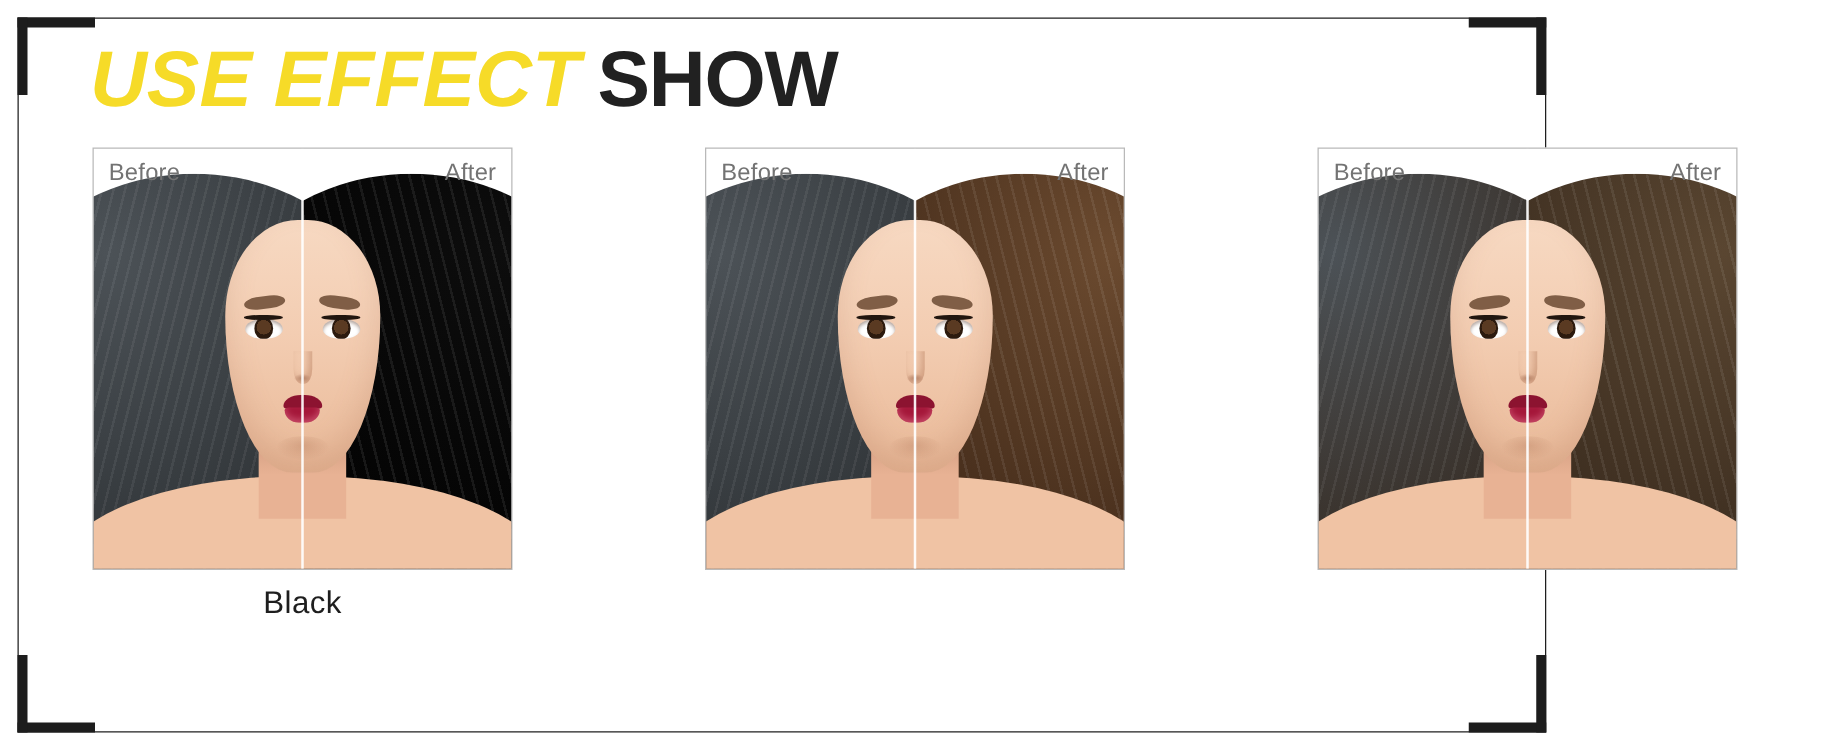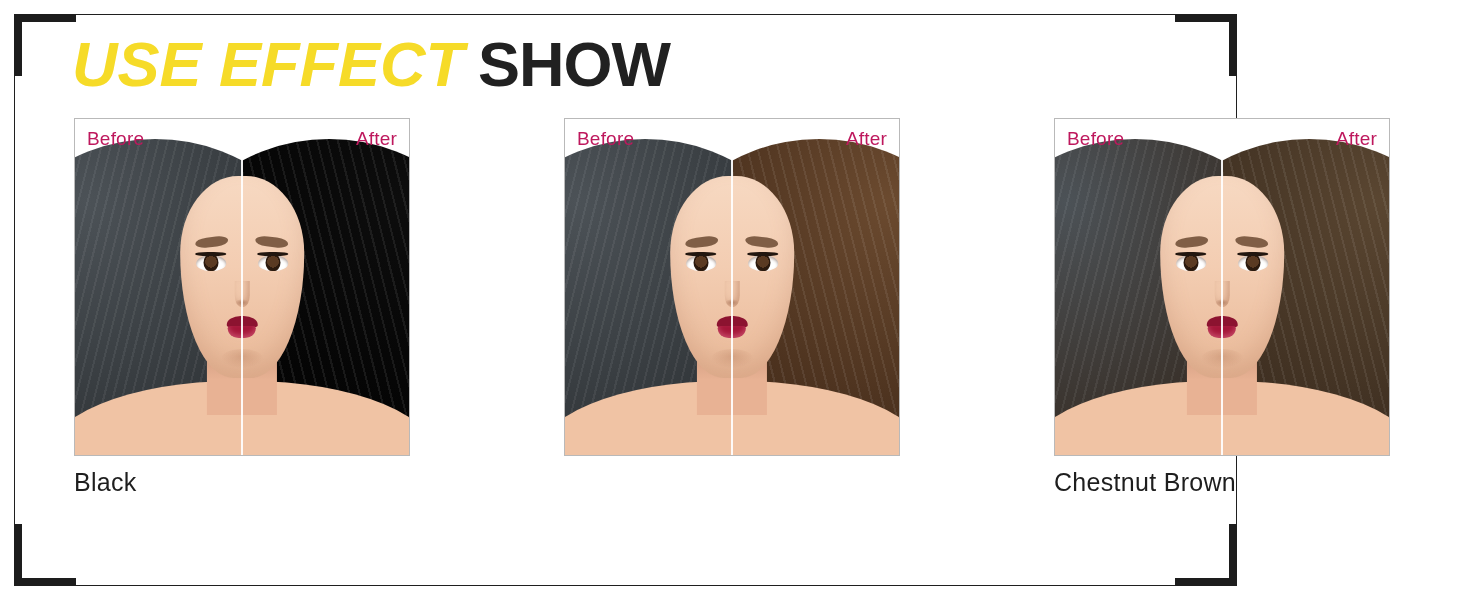"Before" .ba-label { color: #be185d -> #737373 }
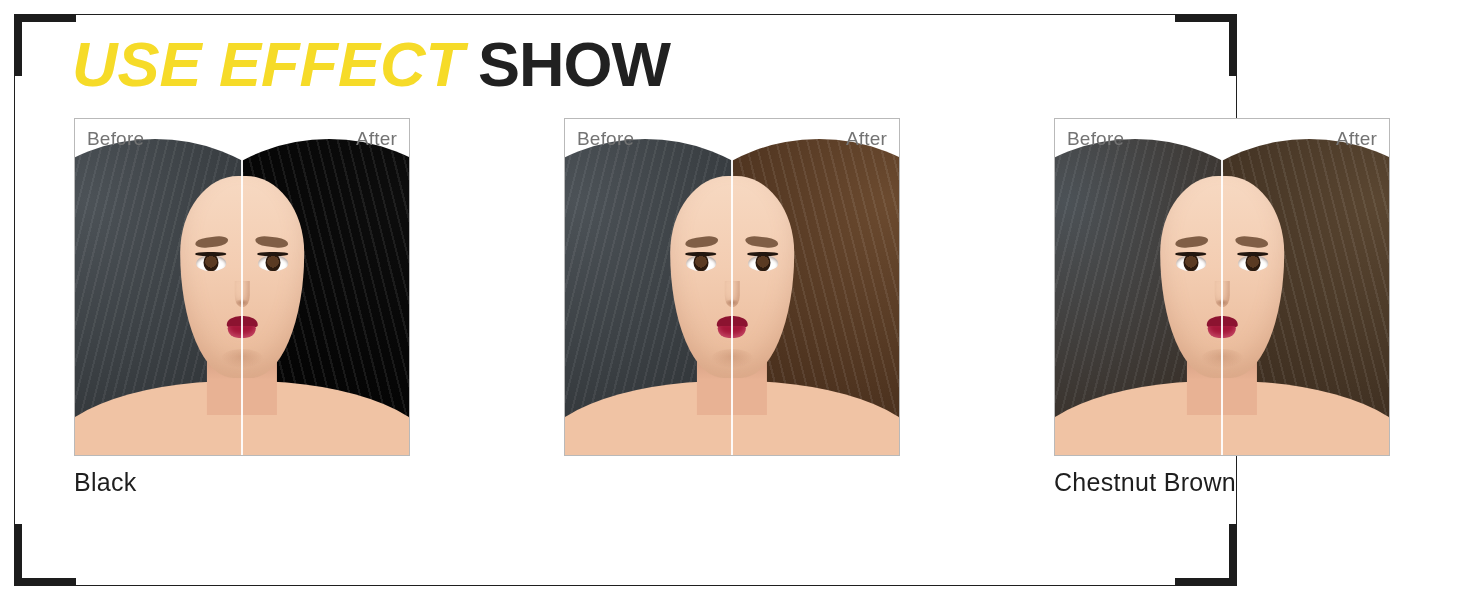"Black" .caption { text-align: left -> center }
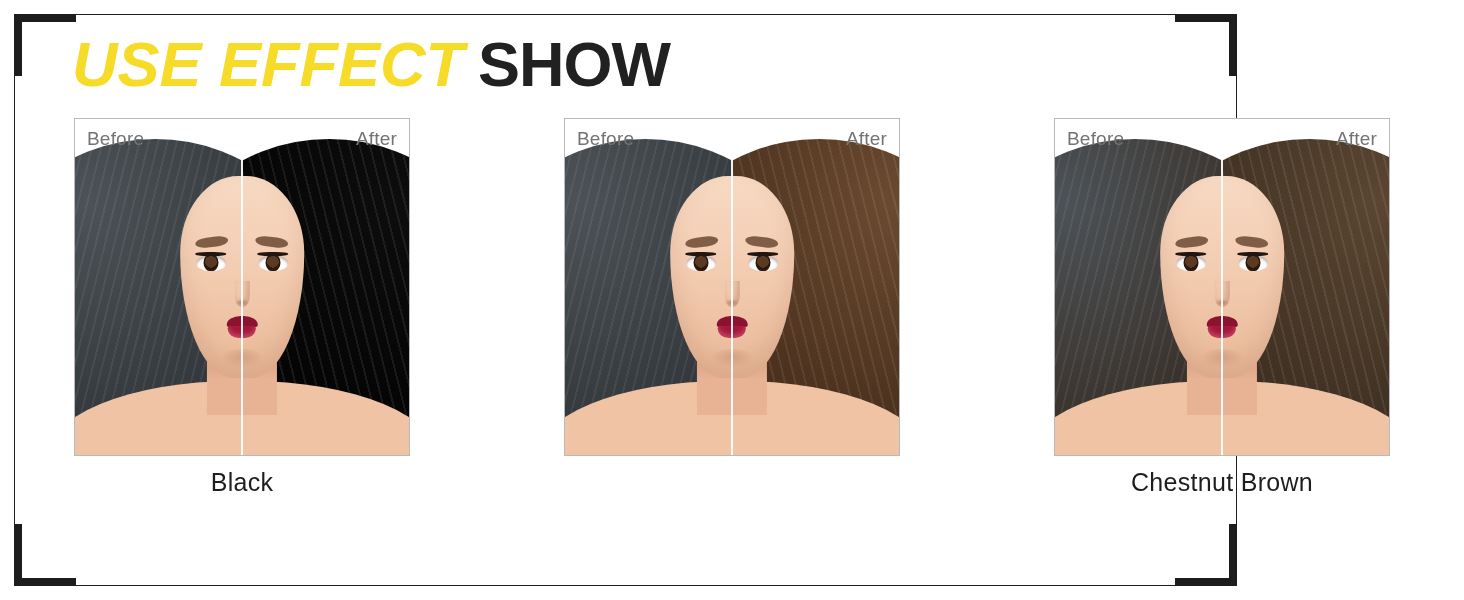"Chestnut Brown" div.caption { html: <div>Chestnut Brown</div> -> none }
